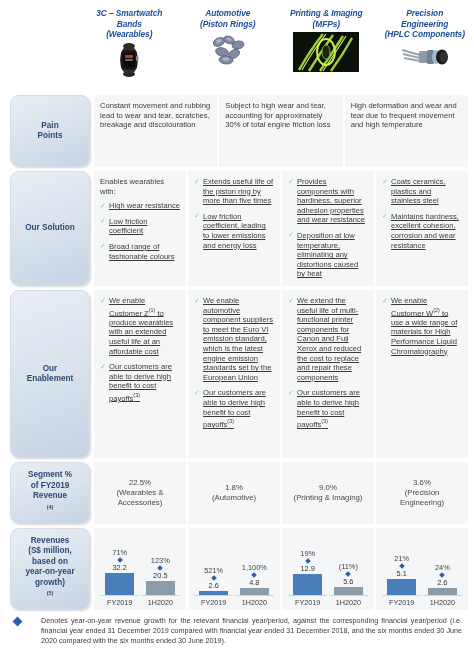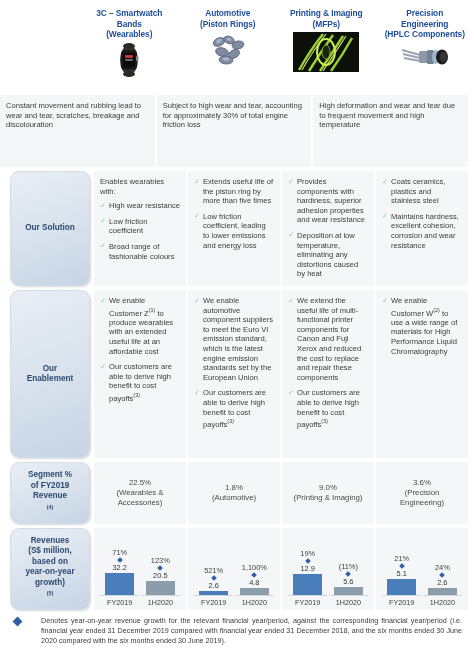"3C – Smartwatch" .headrow { font-style: none -> italic }
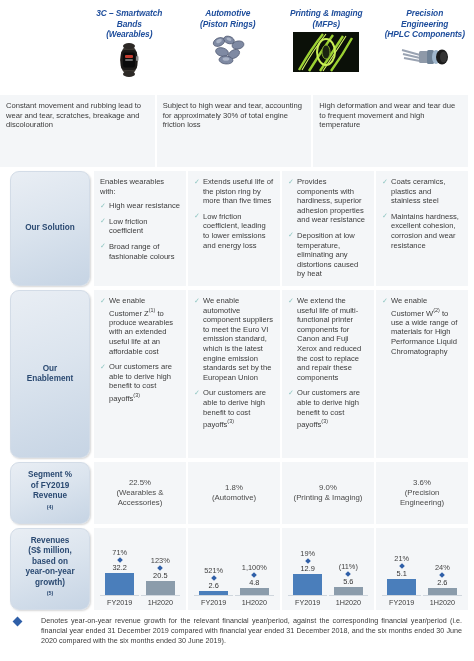"Pain" div.rowlabel { html: none -> <div> <div> <span>Pain</span> <span>Points</span> </div> </div> }
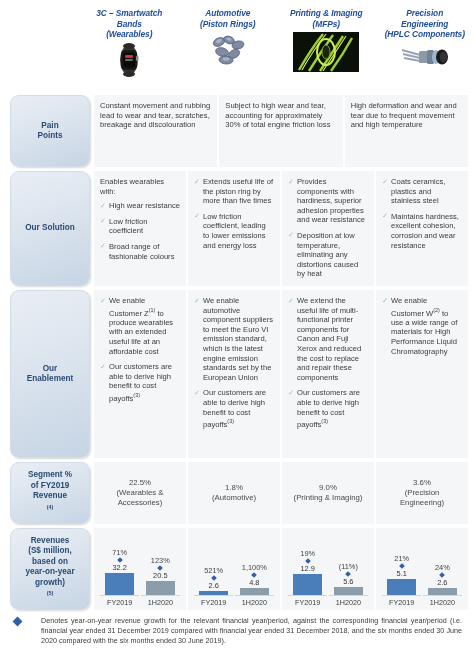"Extends useful life of the" ul.ticks { text-decoration: none -> underline }
